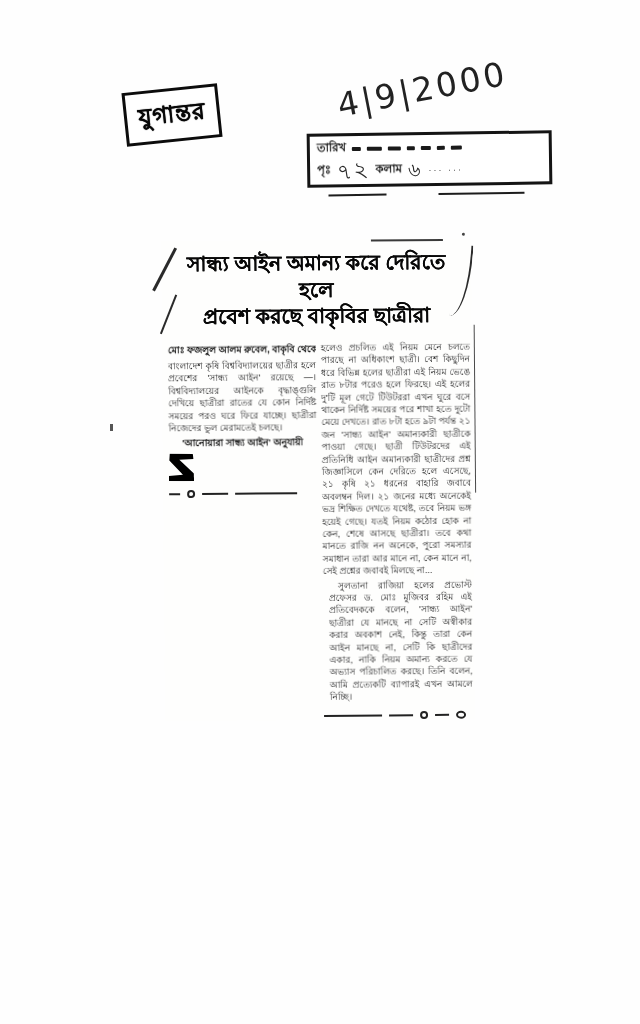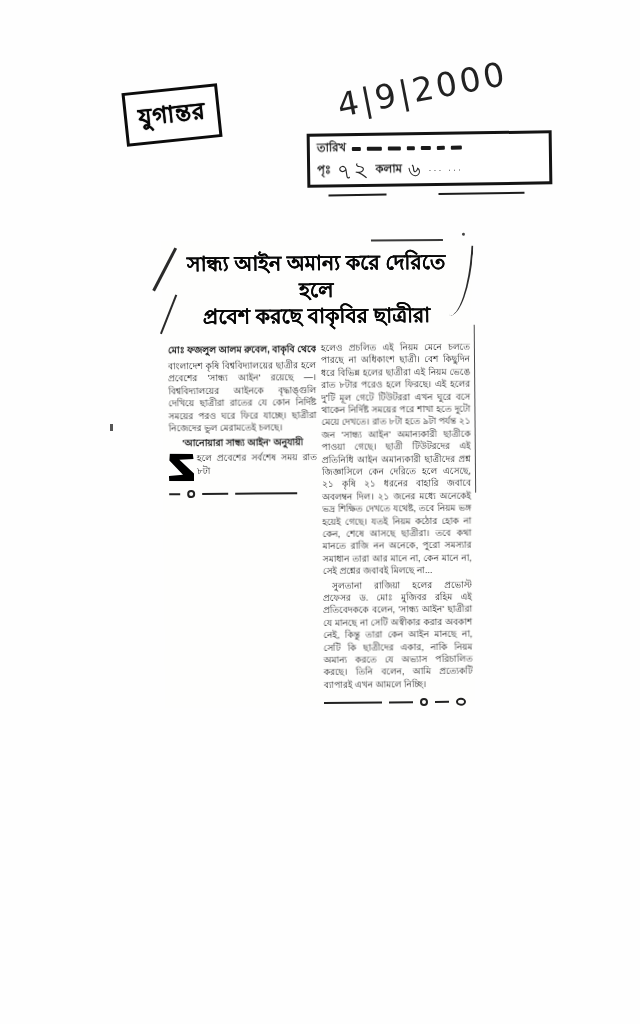"হলে প্রবেশের সর্বশেষ সময় রাত" p.body-text { html: <p>হলে প্রবেশের সর্বশেষ সময় রাত ৮টা</p> -> none }
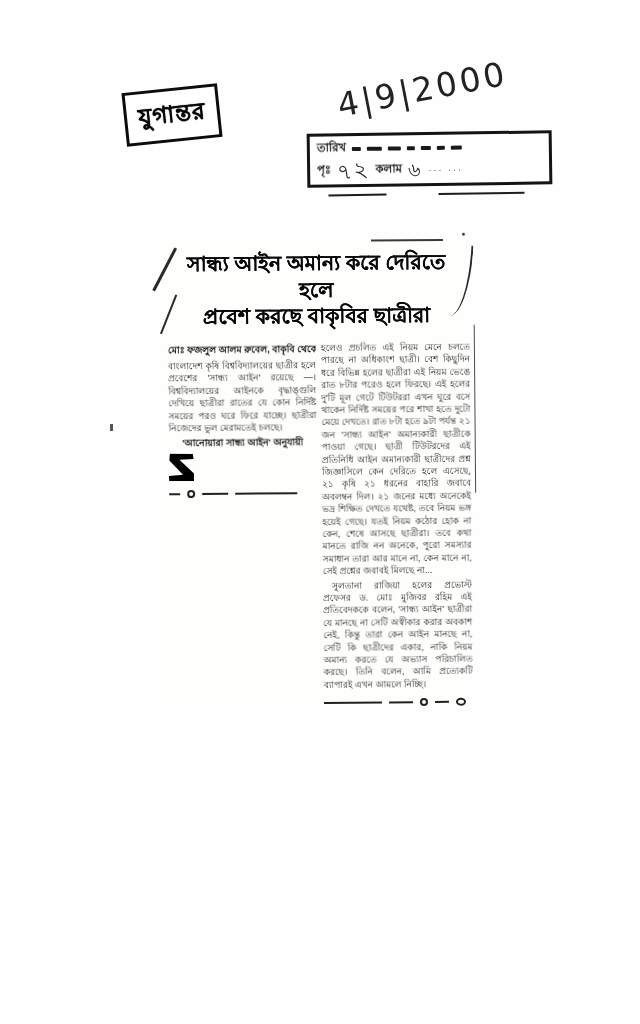"সুলতানা রাজিয়া হলের প্রভোস্ট প্রফেসর" .indent { margin-left: none -> 6px }
